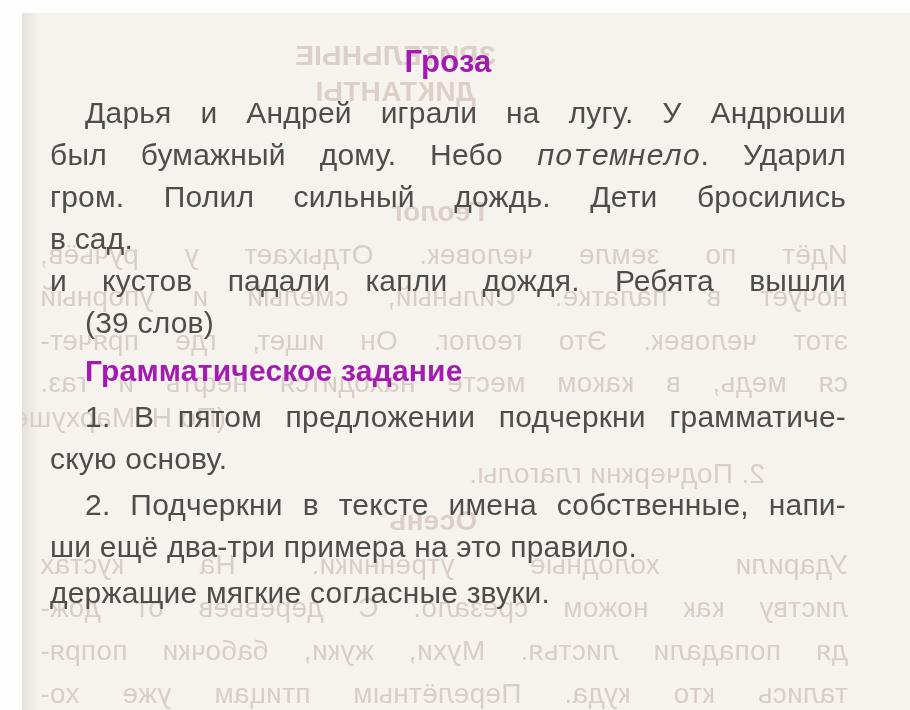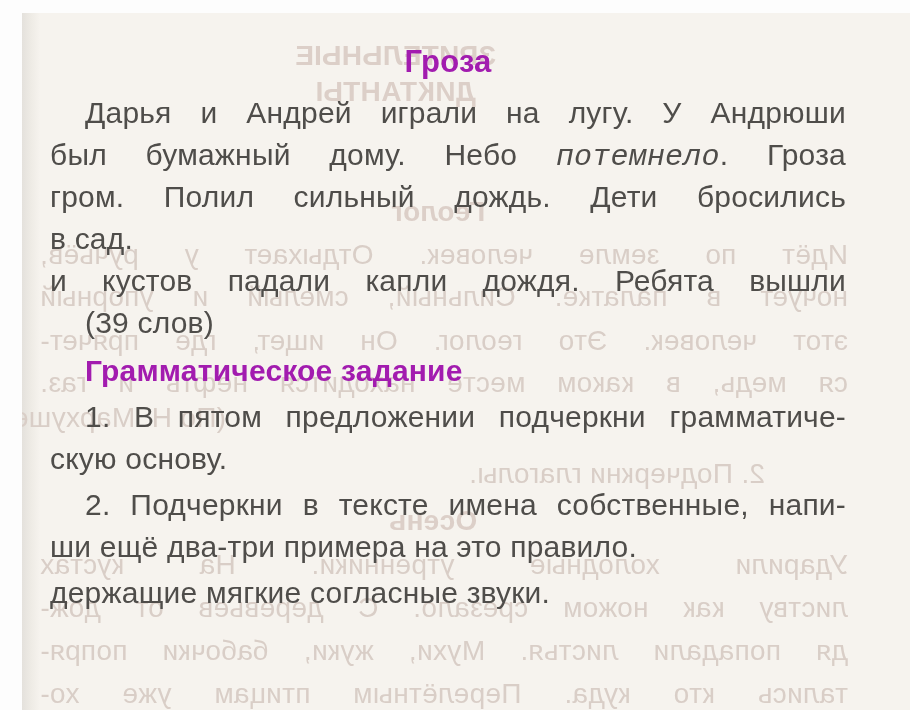". Гроза" span { text: Гроза -> Ударил }
